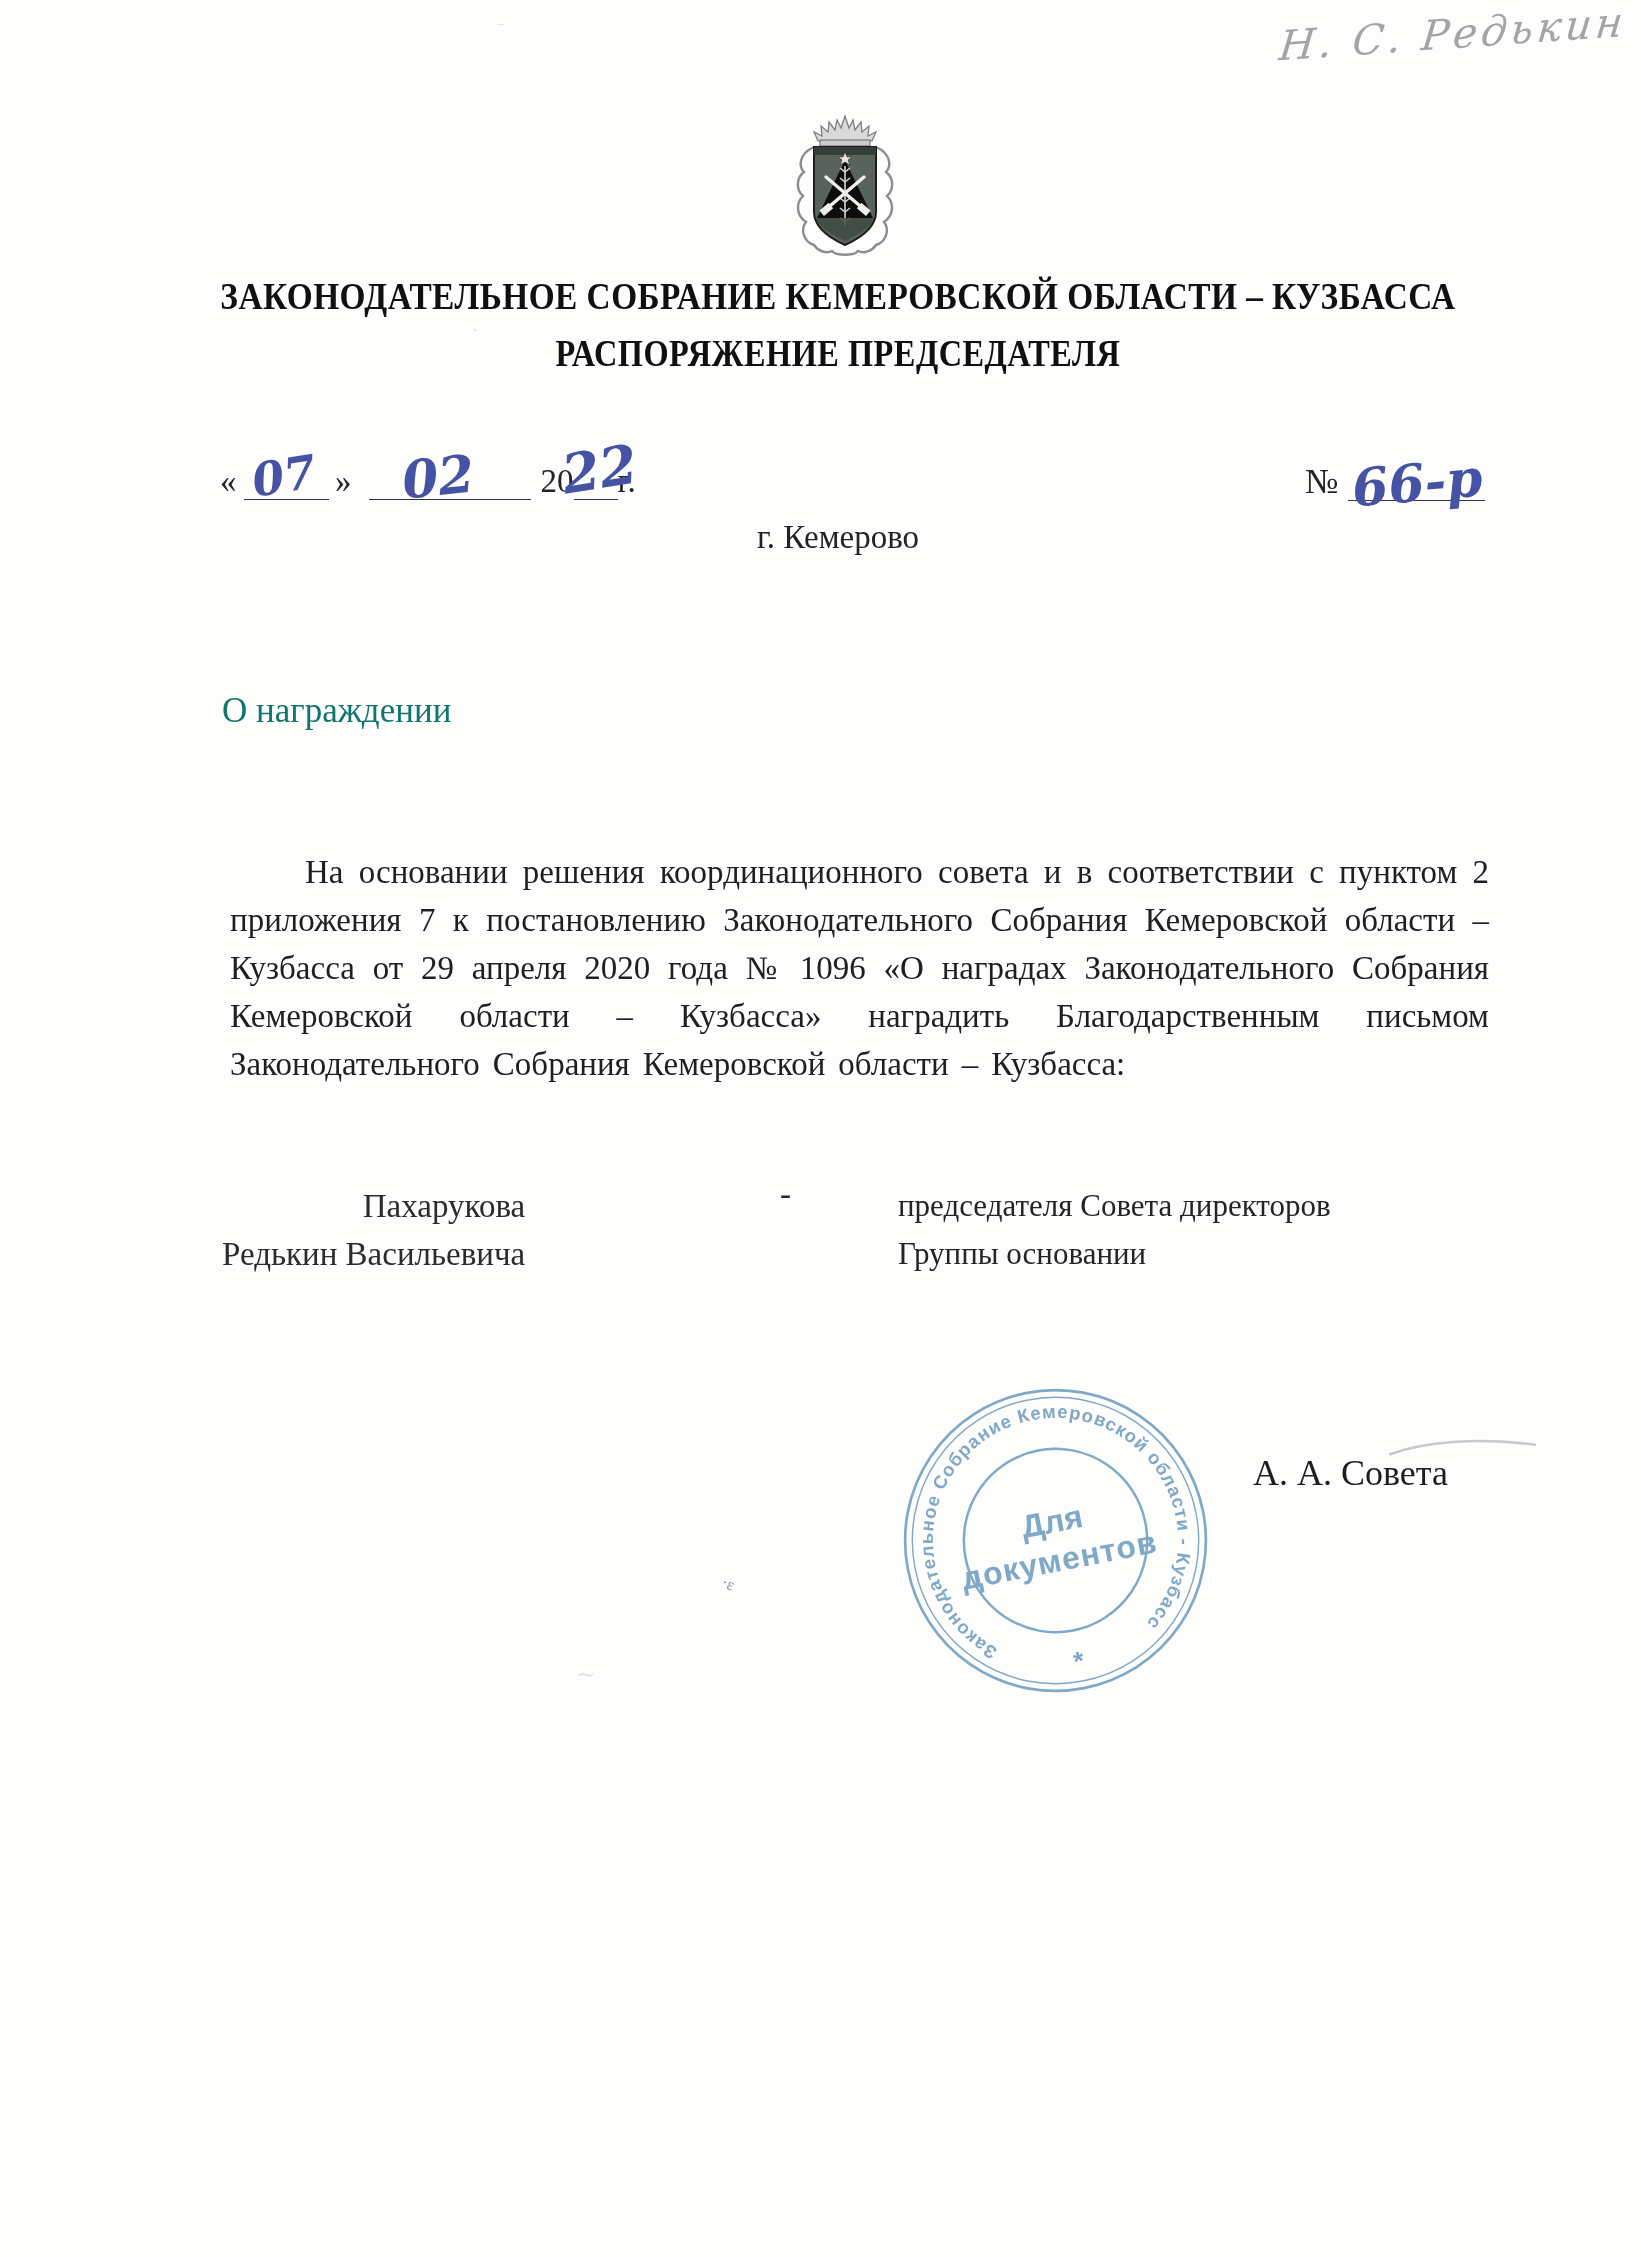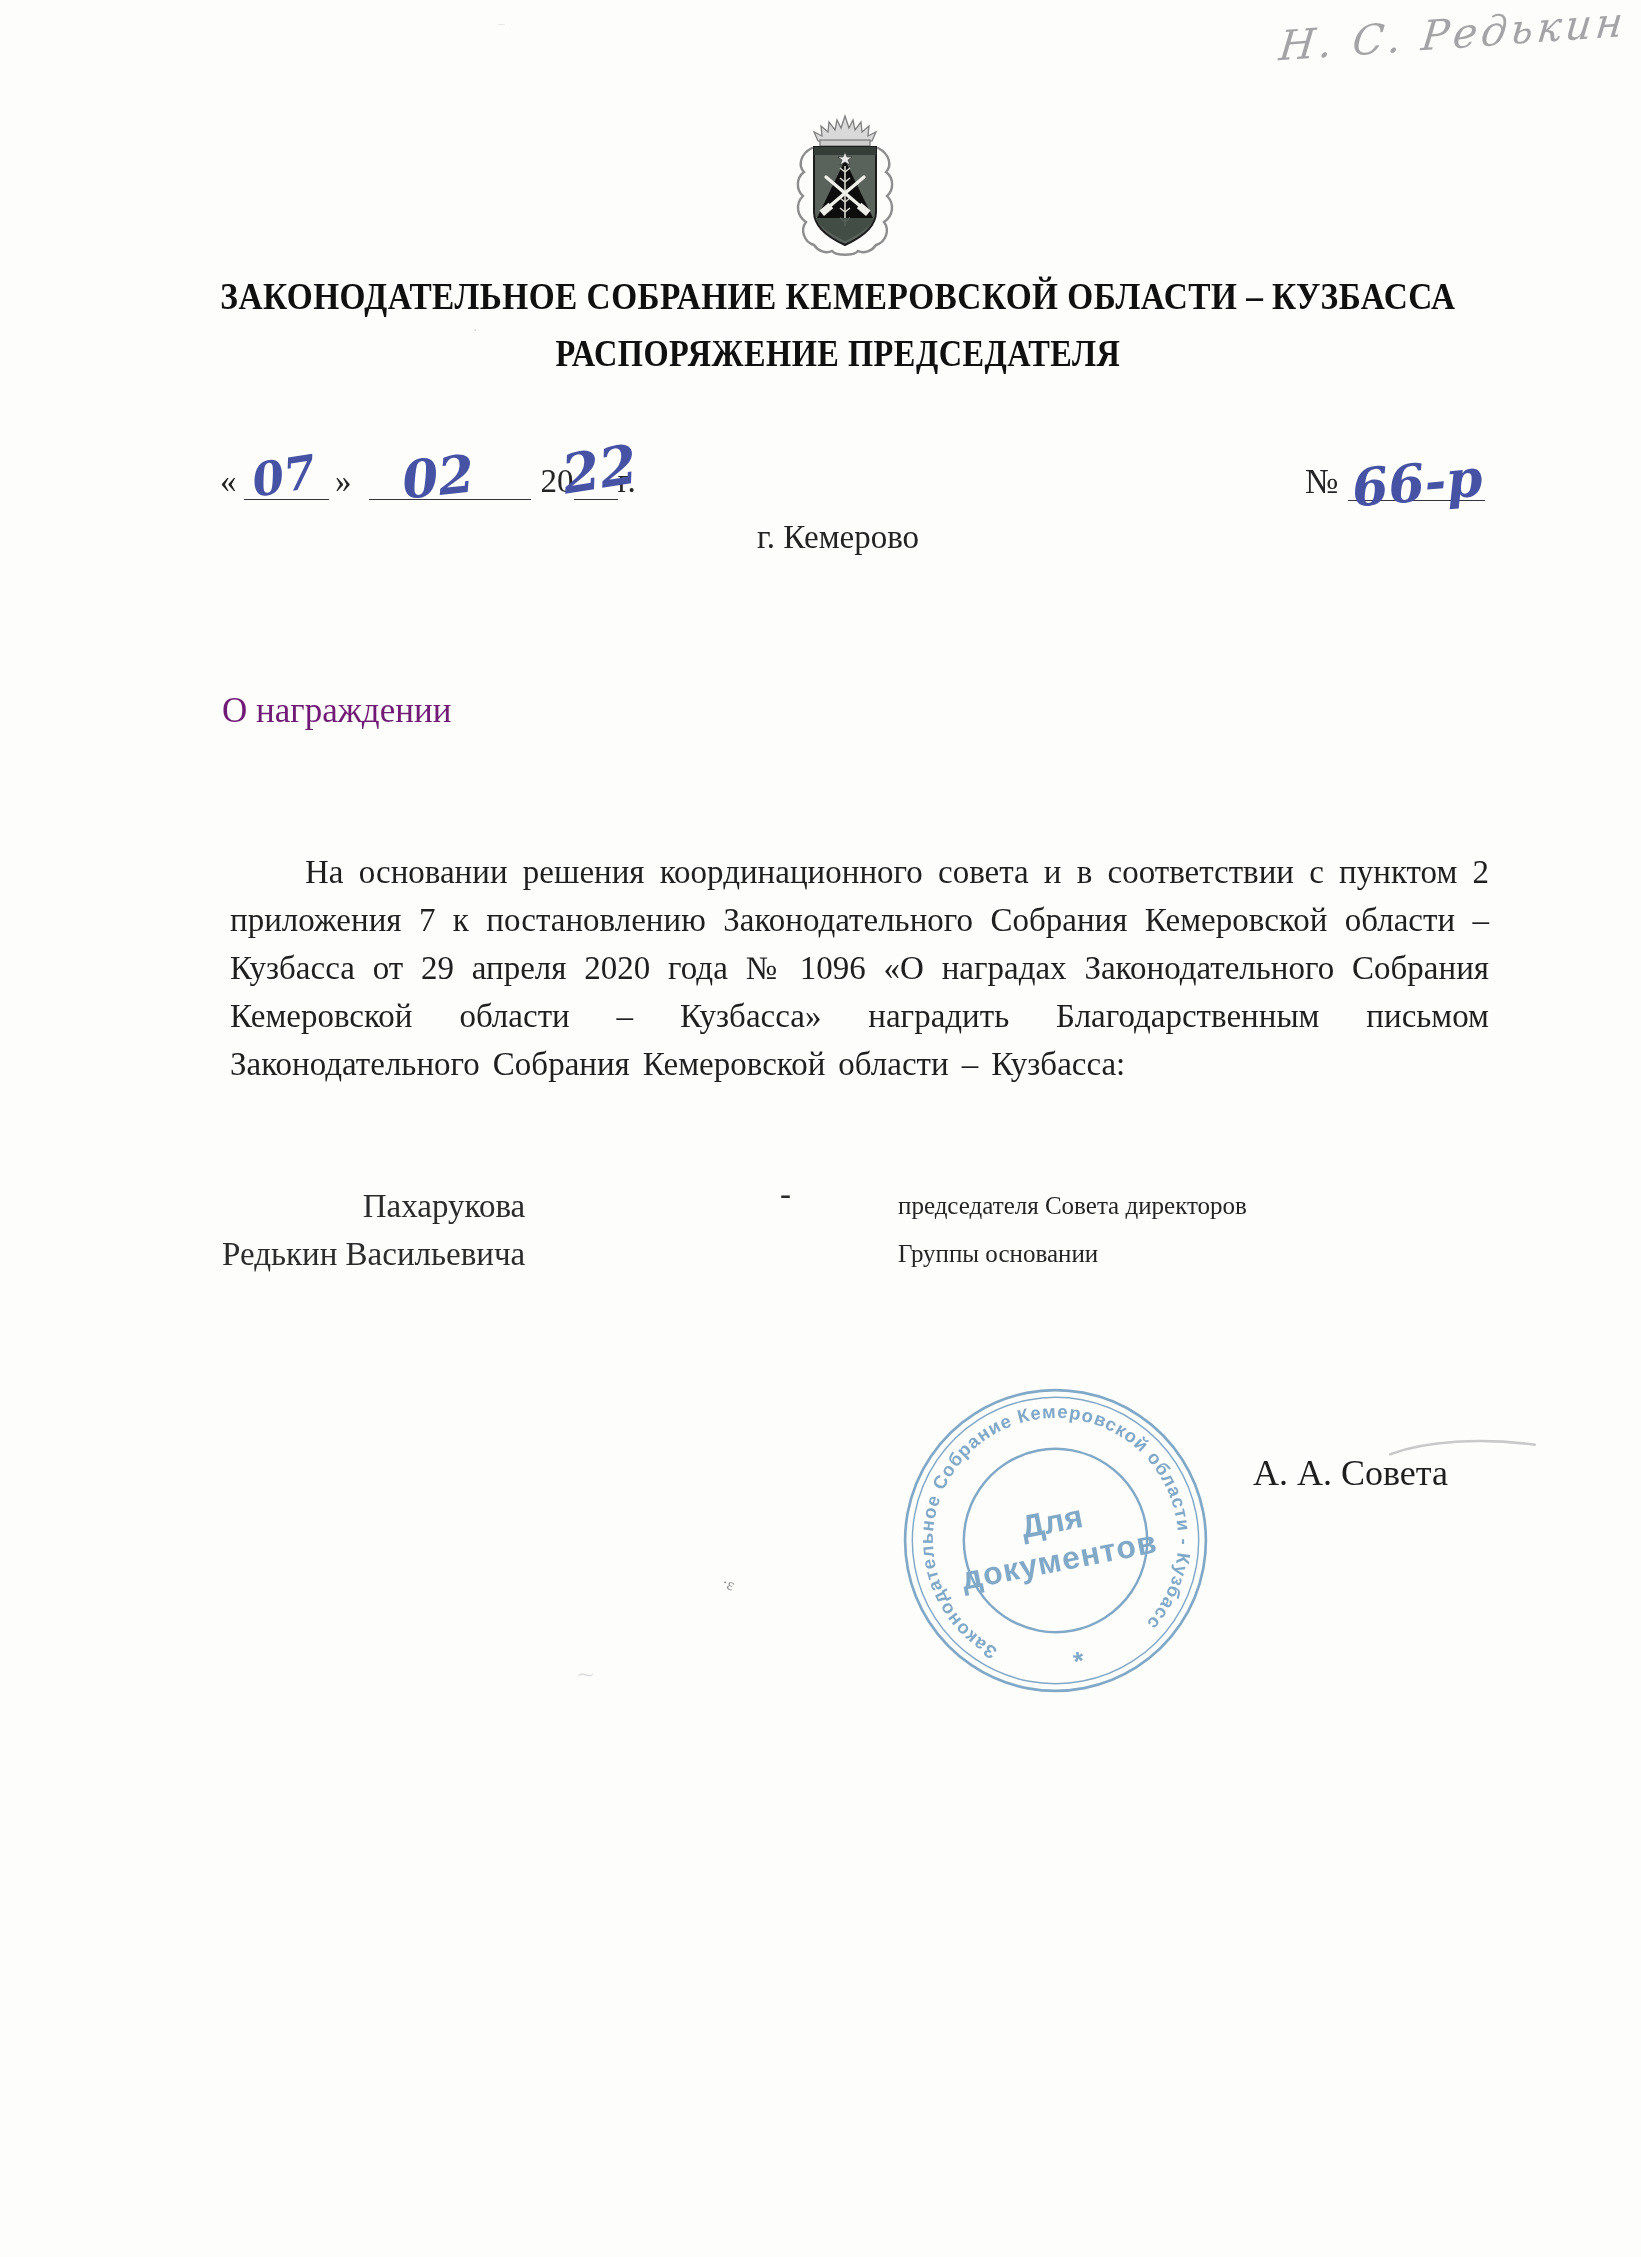"О награждении" .subject { color: #701a75 -> #0f766e }
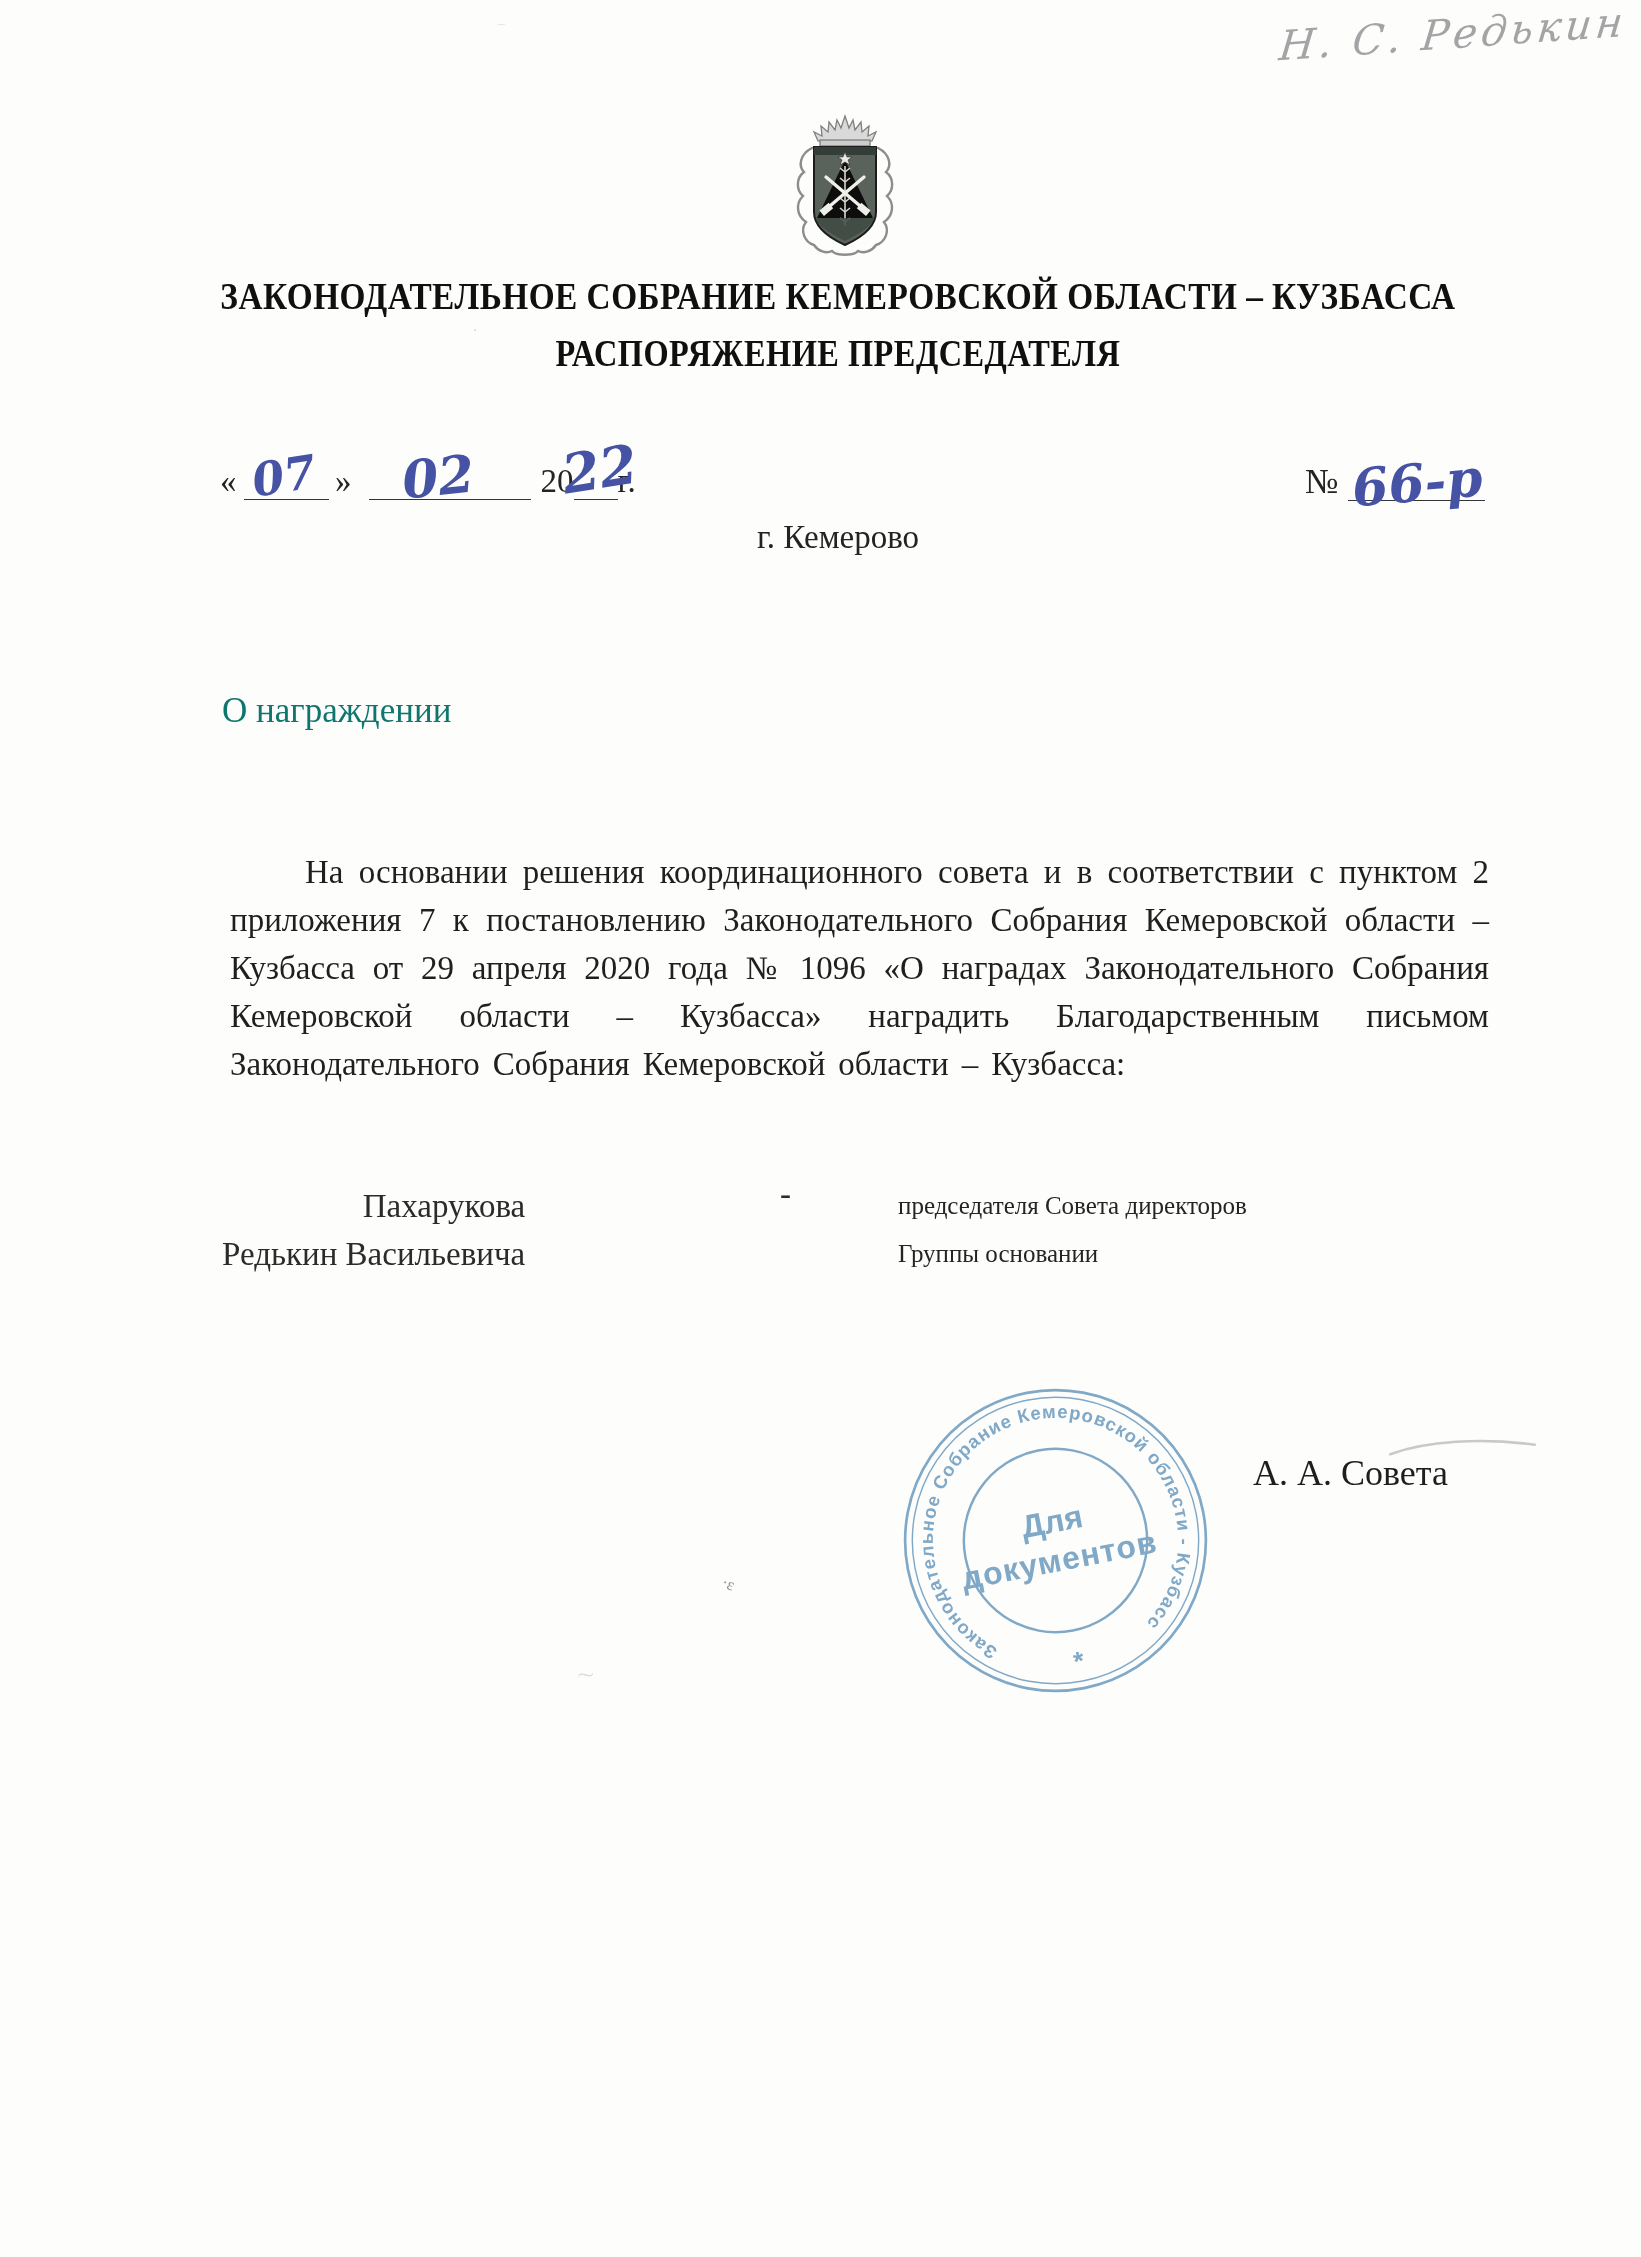"председателя Совета директоров" .awardee-title { font-size: 25px -> 31px }
